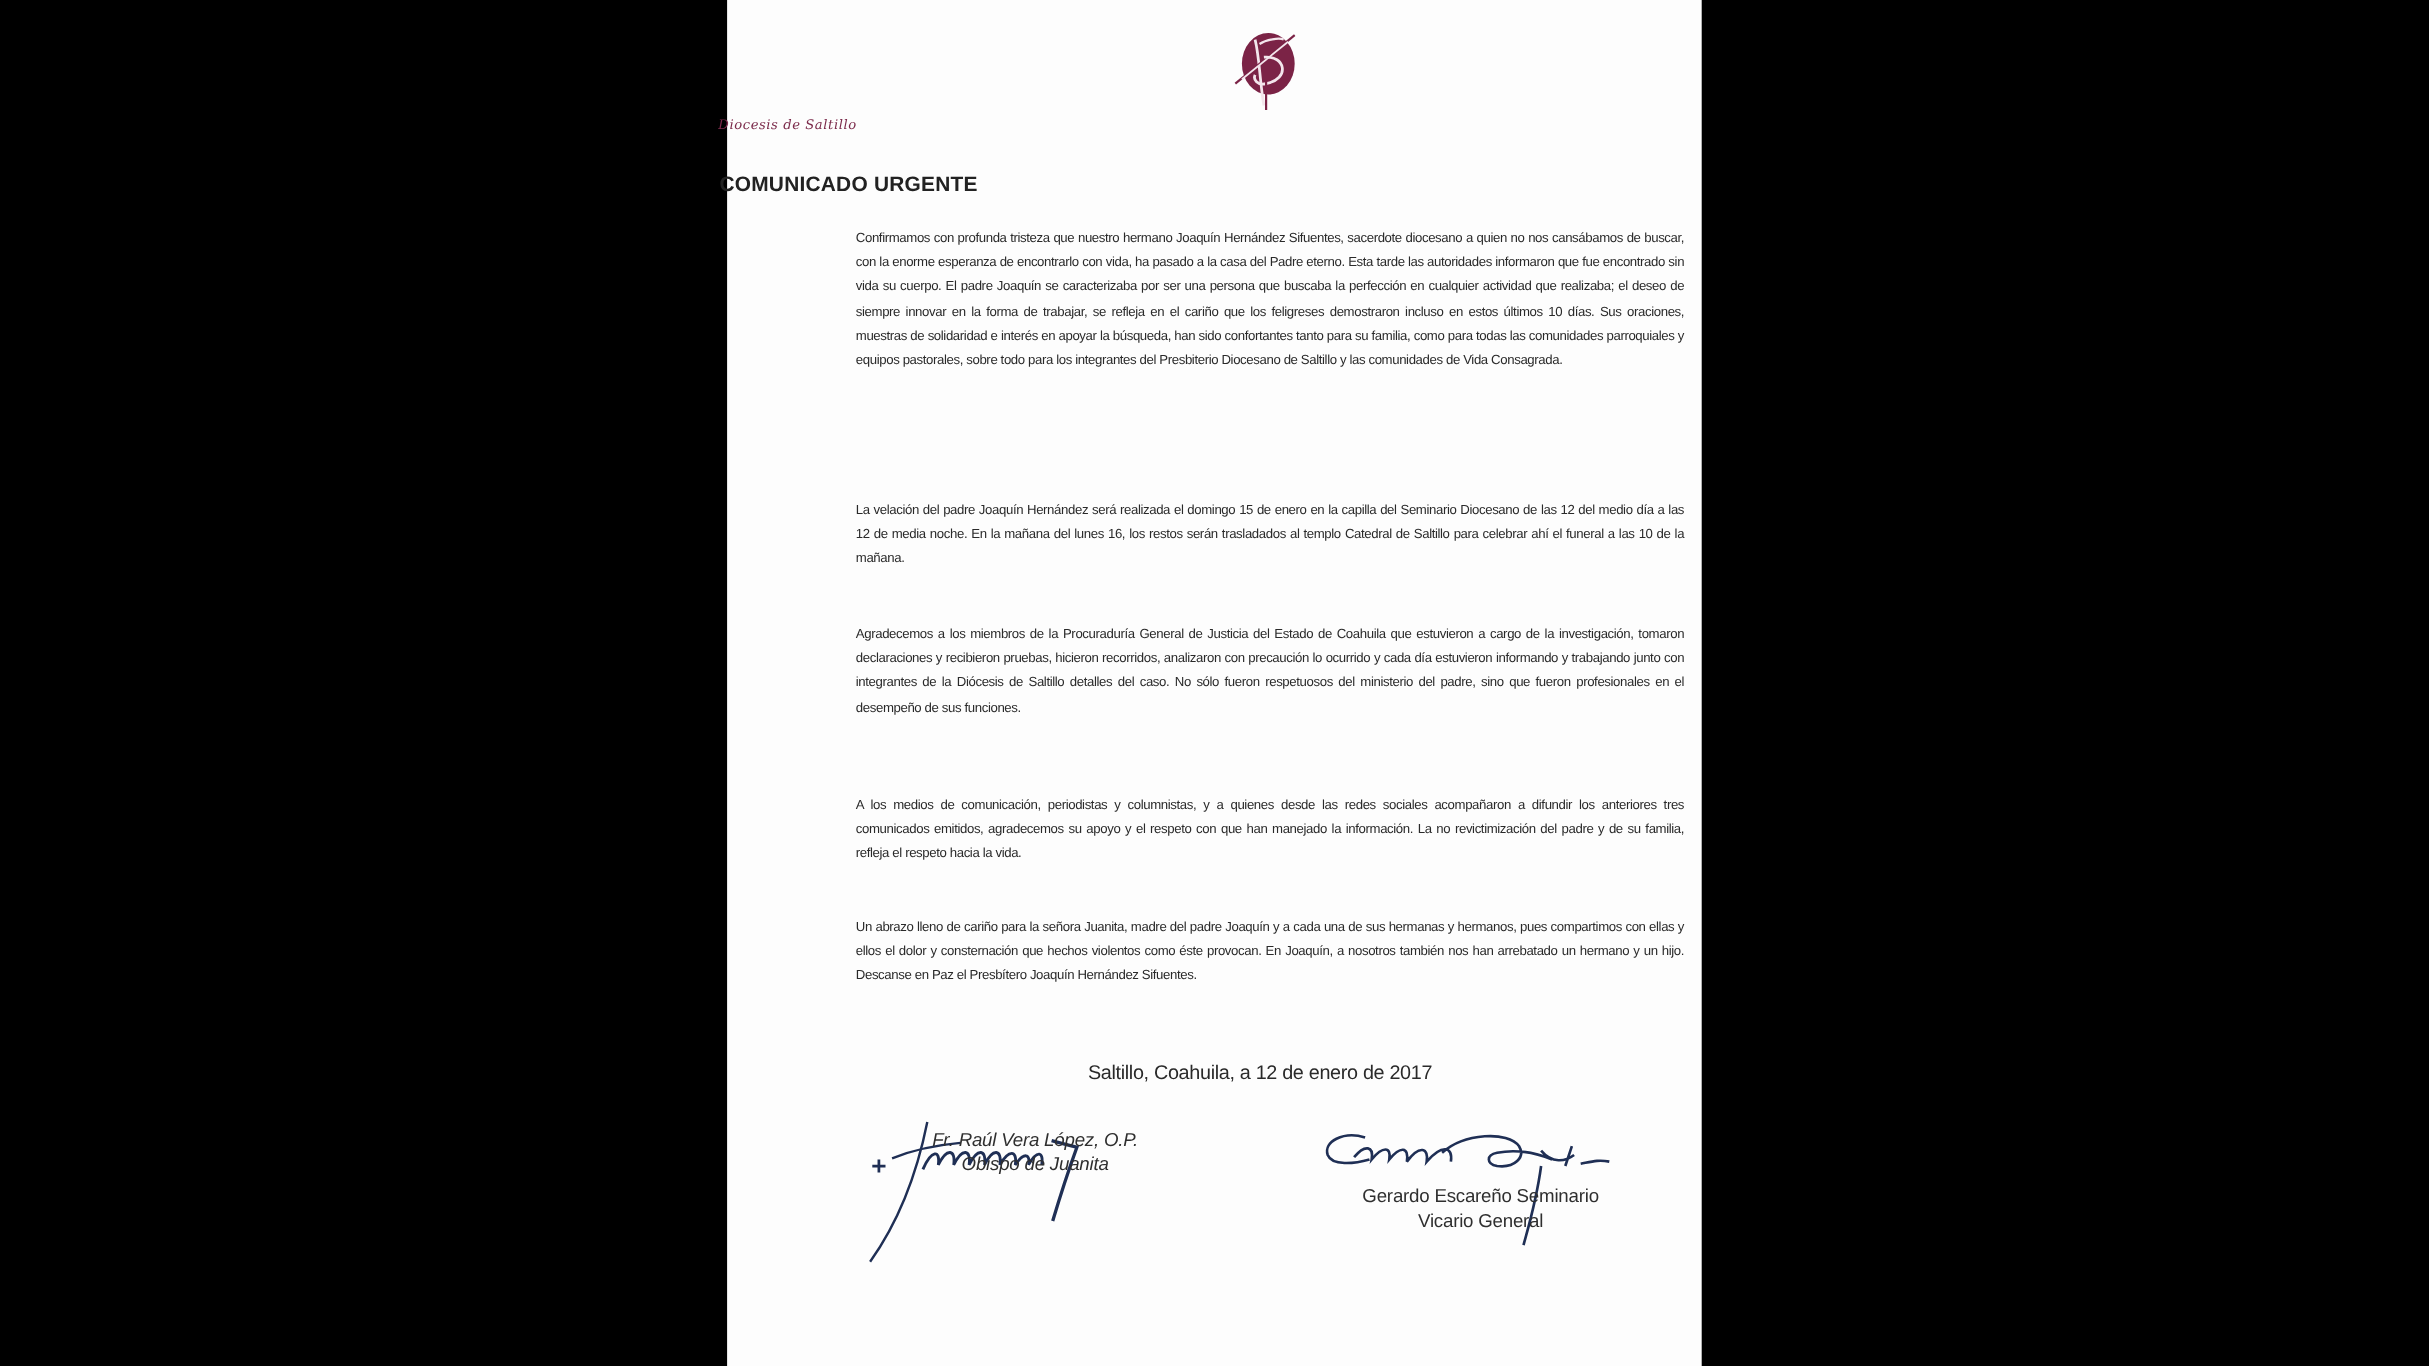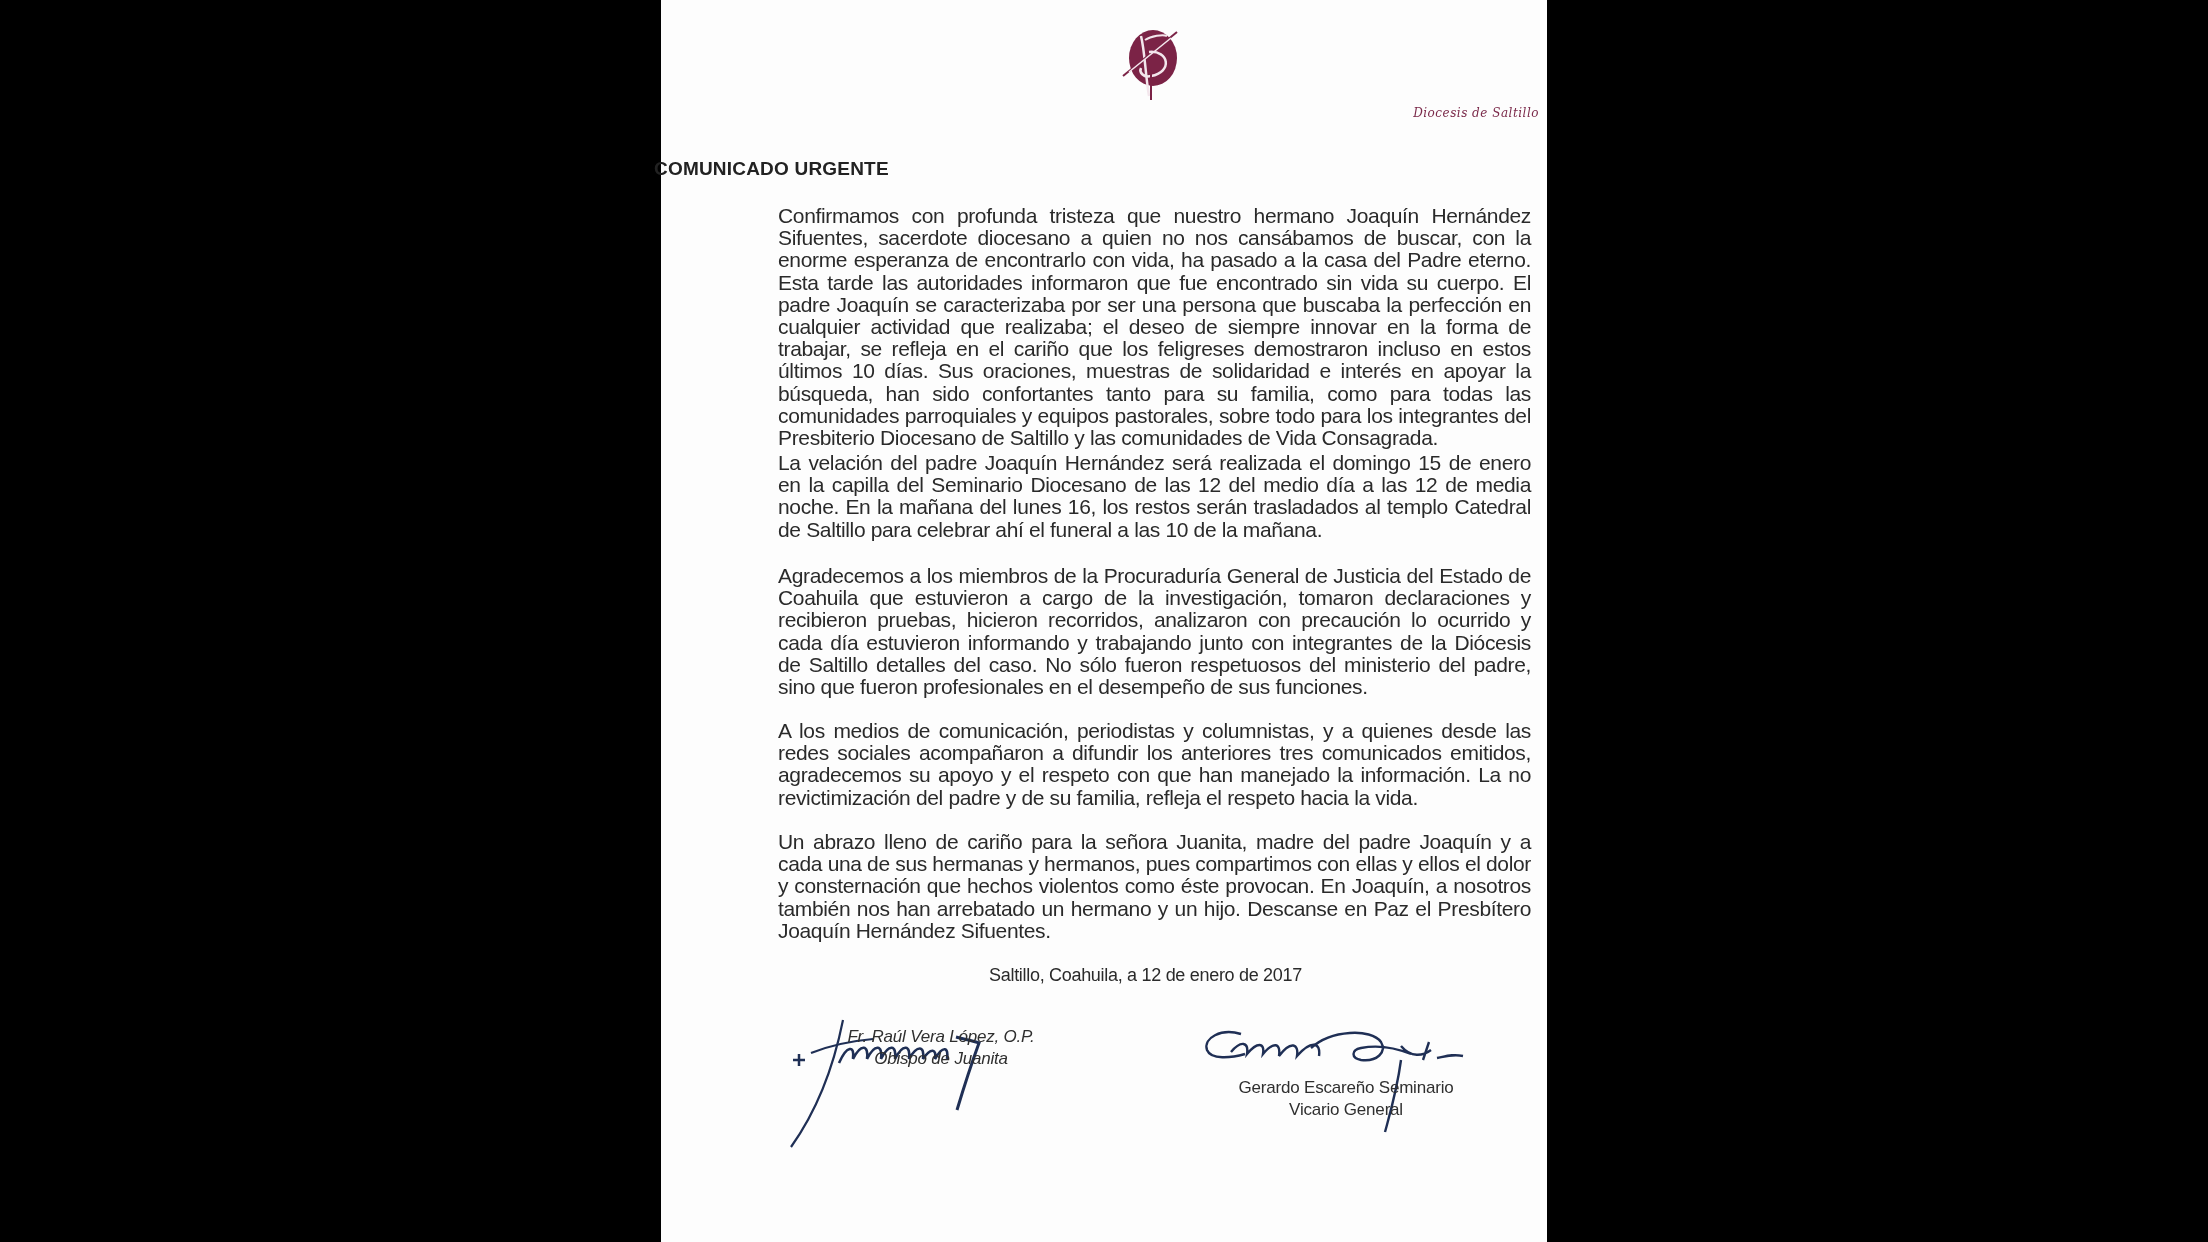"Diocesis de Saltillo" .logo-text { text-align: right -> left }
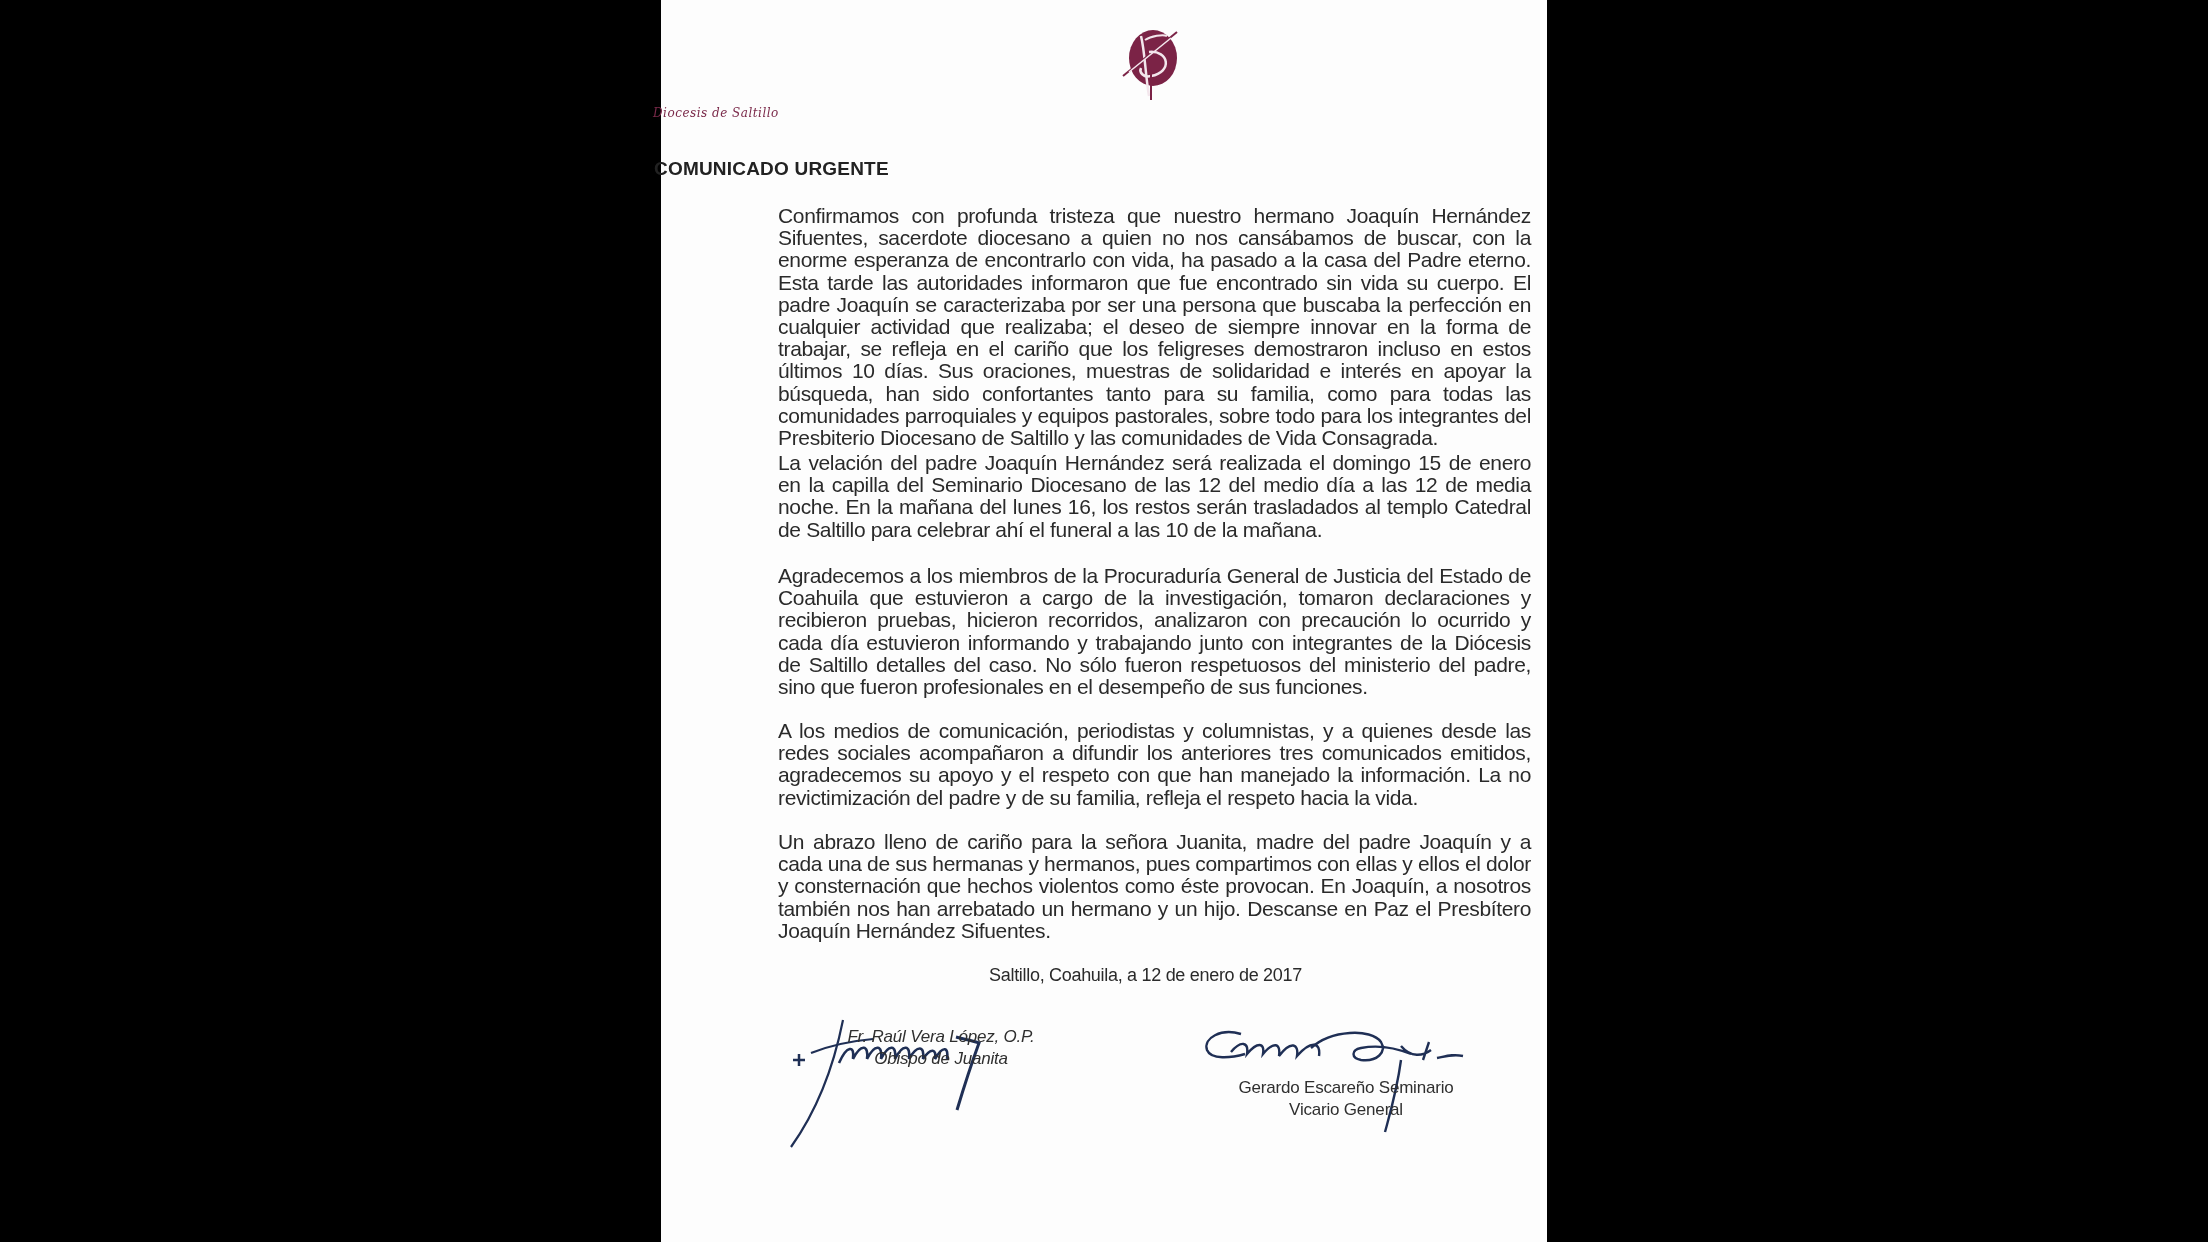"Confirmamos con profunda tristeza que" .body-text { font-size: 21px -> 12px }
